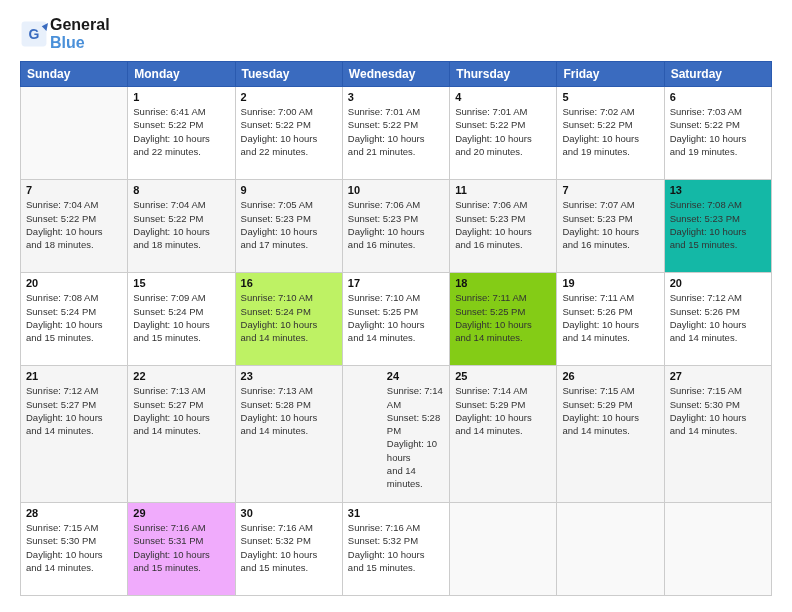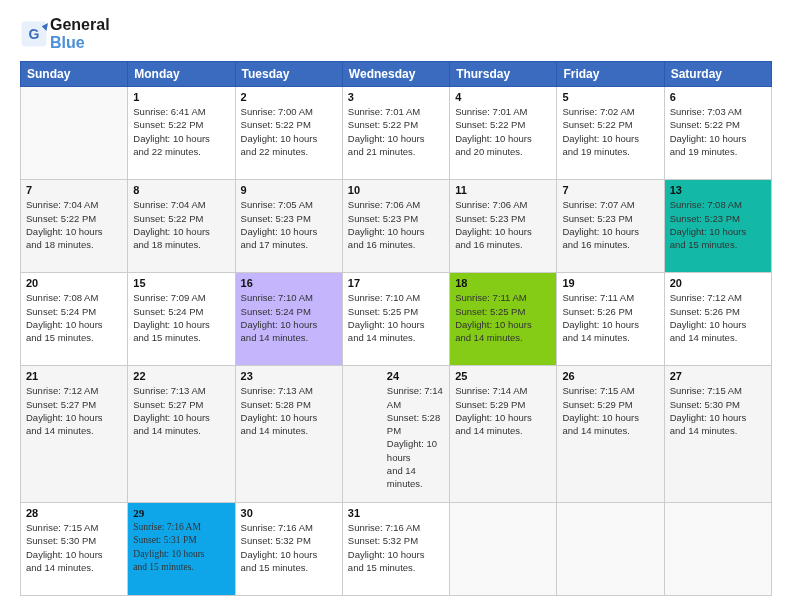"16" td { background-color: #c4b5fd -> #bef264 }
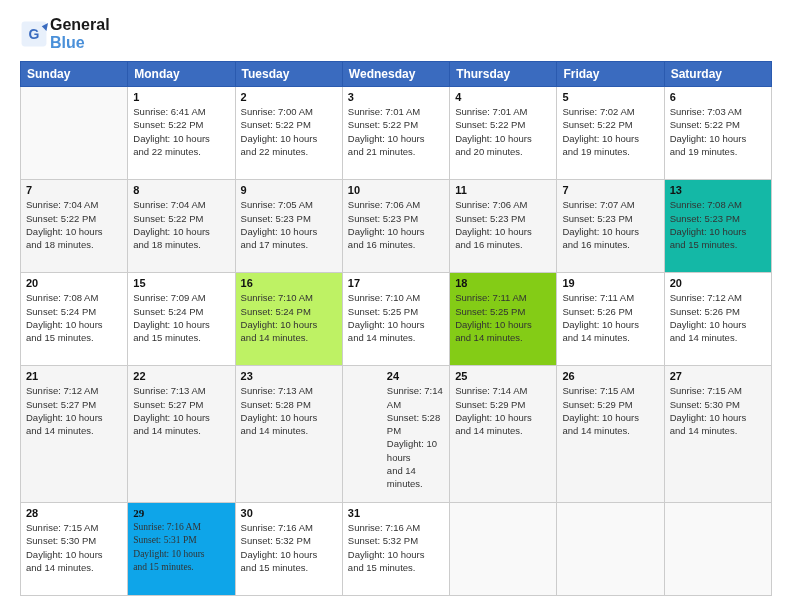"29" td { background-color: #0ea5e9 -> #f0abfc; font-family: Liberation Serif, serif -> none }
